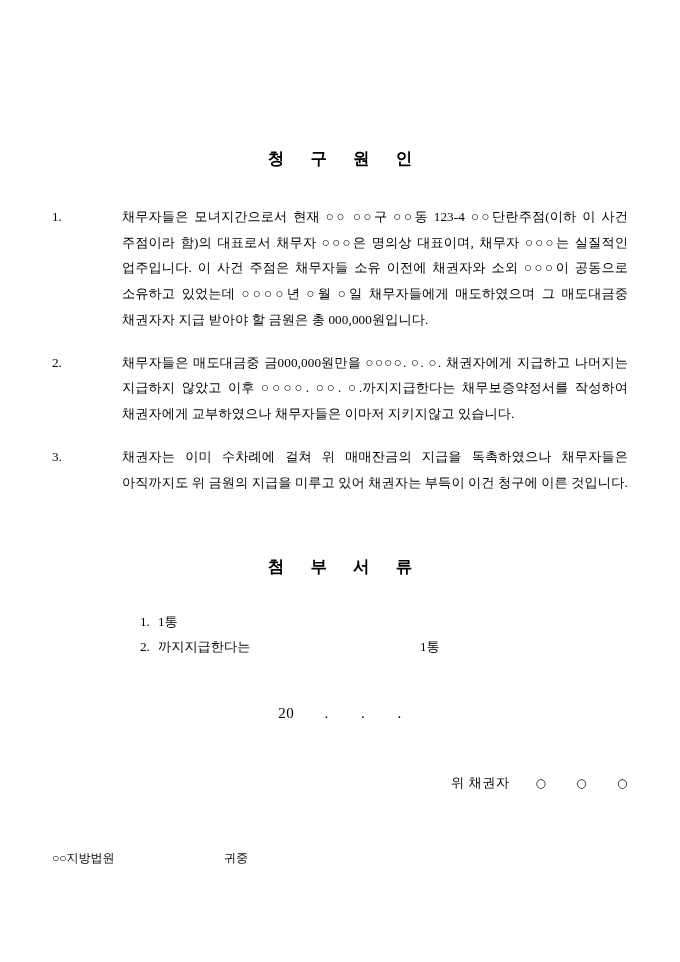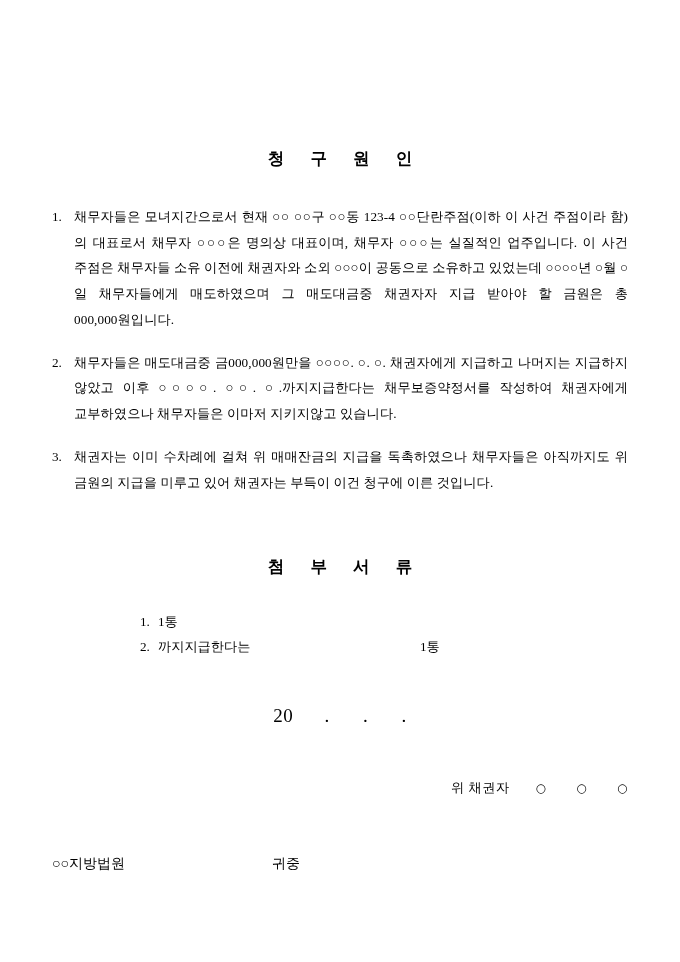"채무자들은 모녀지간으로서 현재 ○○ ○○구" .claim-text.justify { margin-left: none -> 48px }
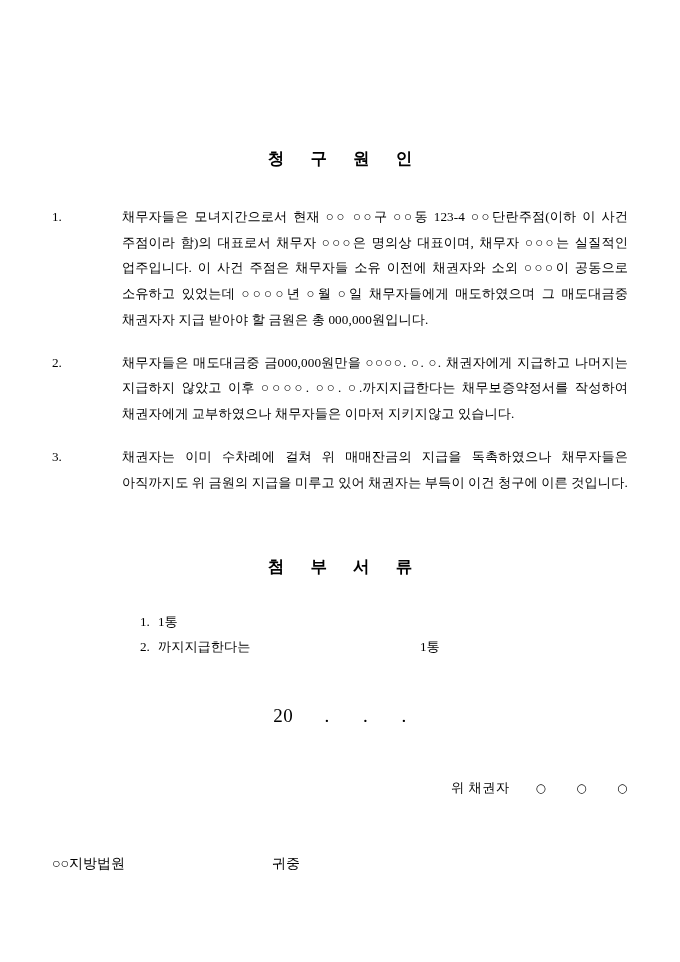"20 . . ." .date-line { font-size: 19px -> 15px }
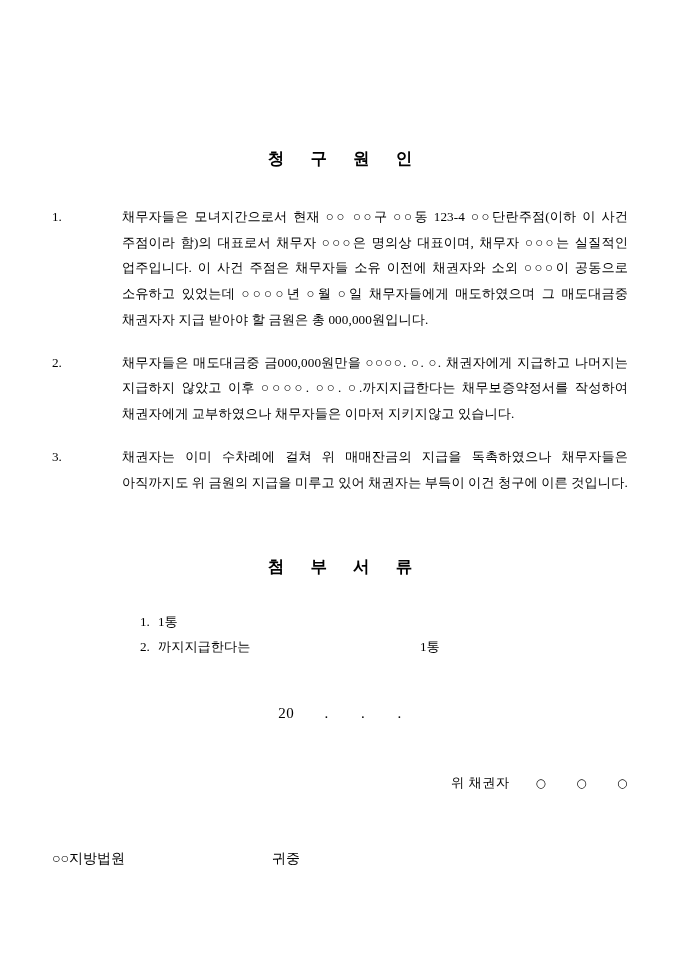"○○지방법원" .court { font-size: 14px -> 12px; gap: 48px -> none }
